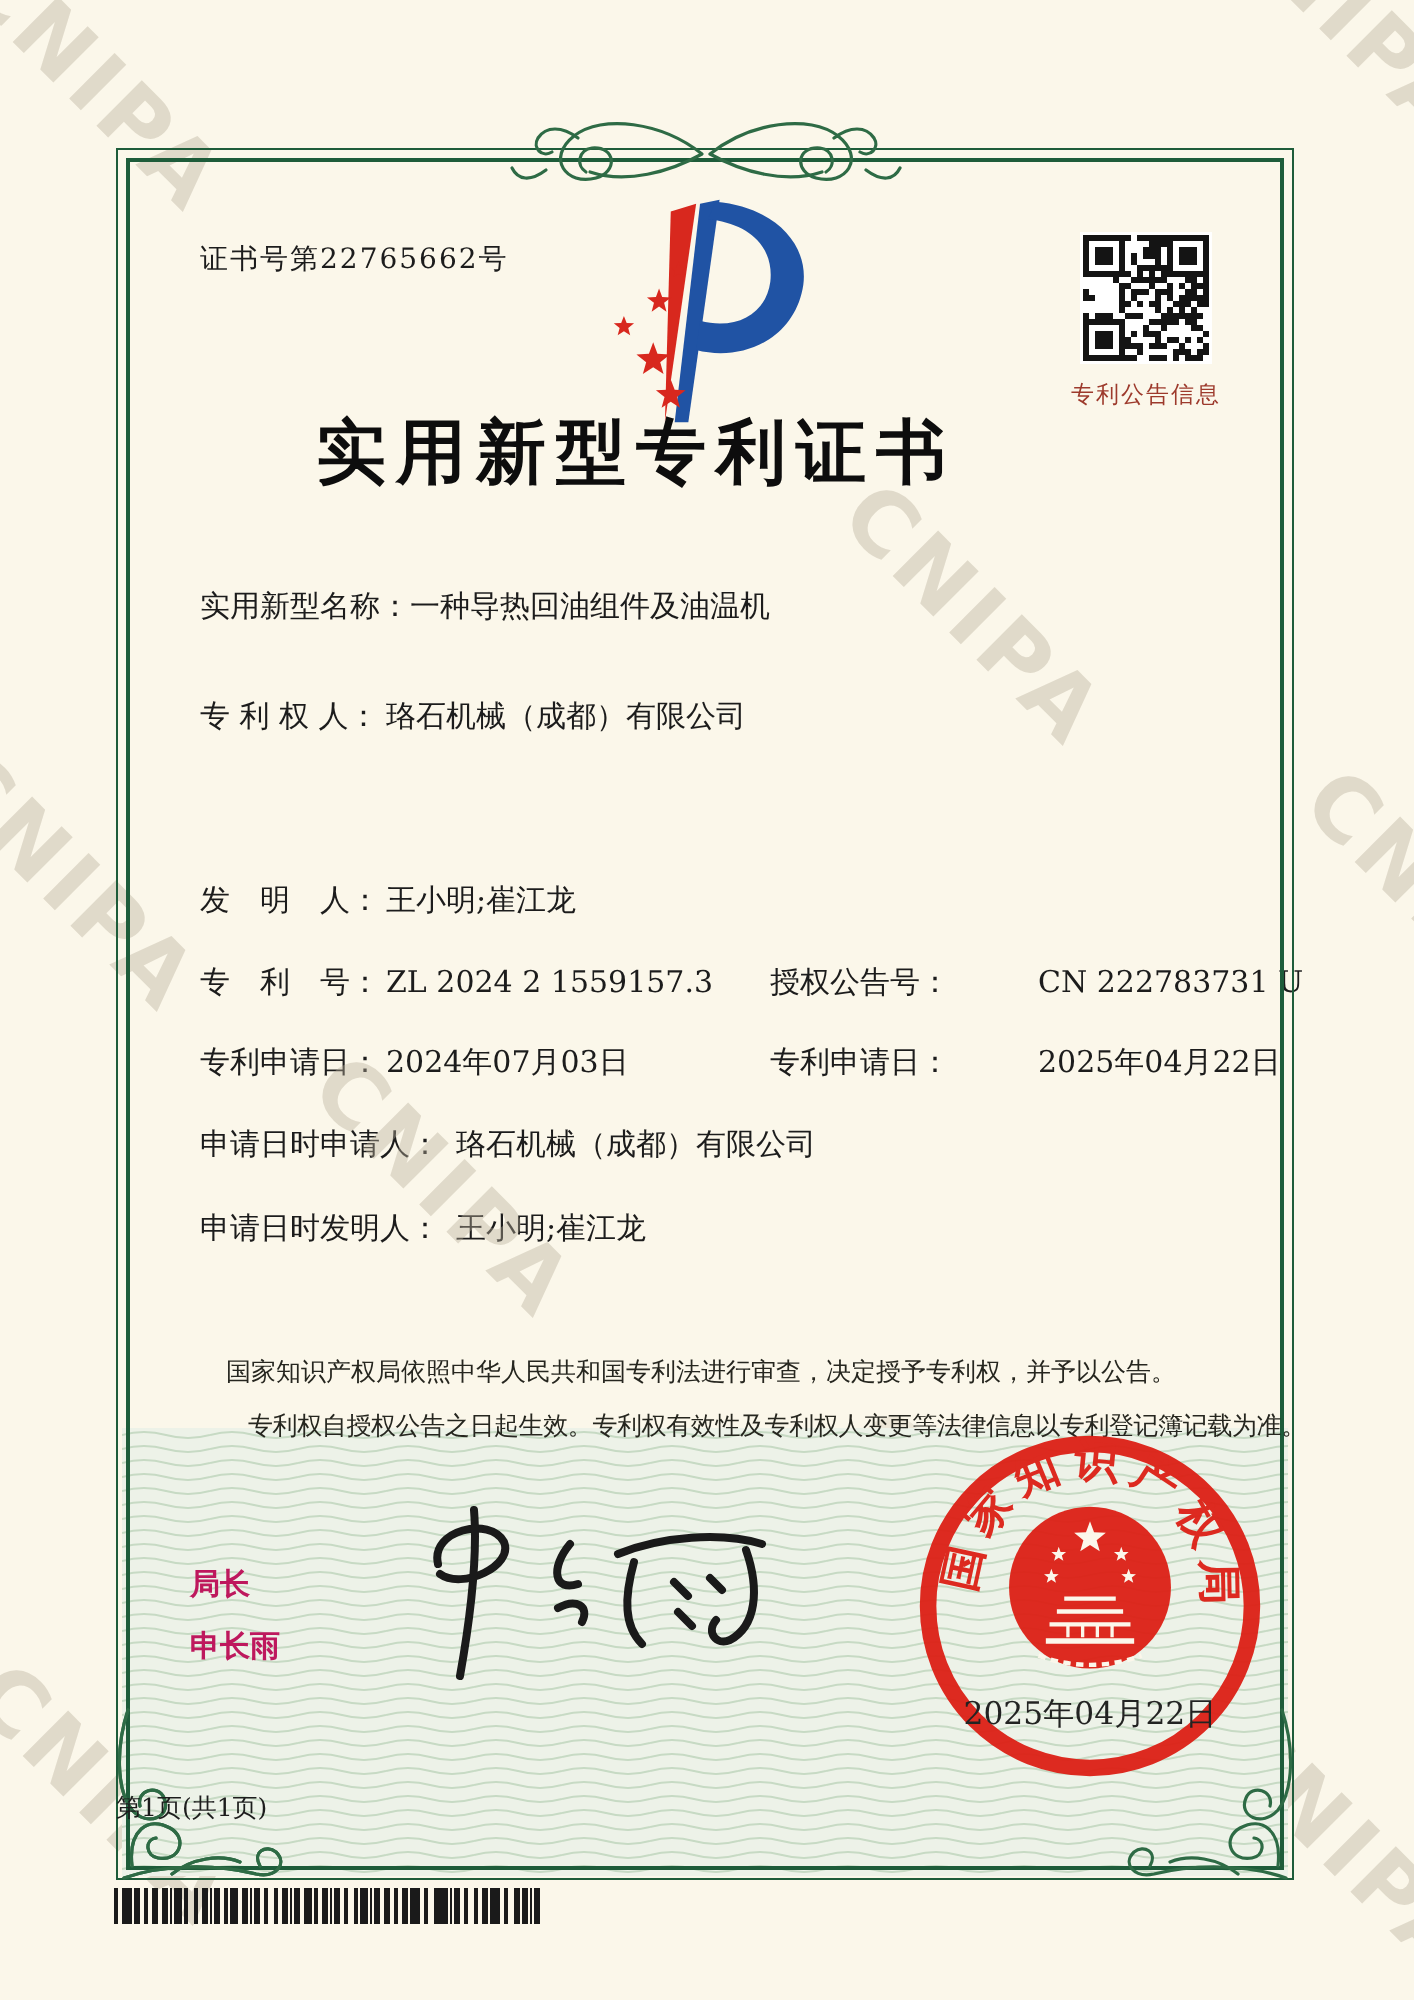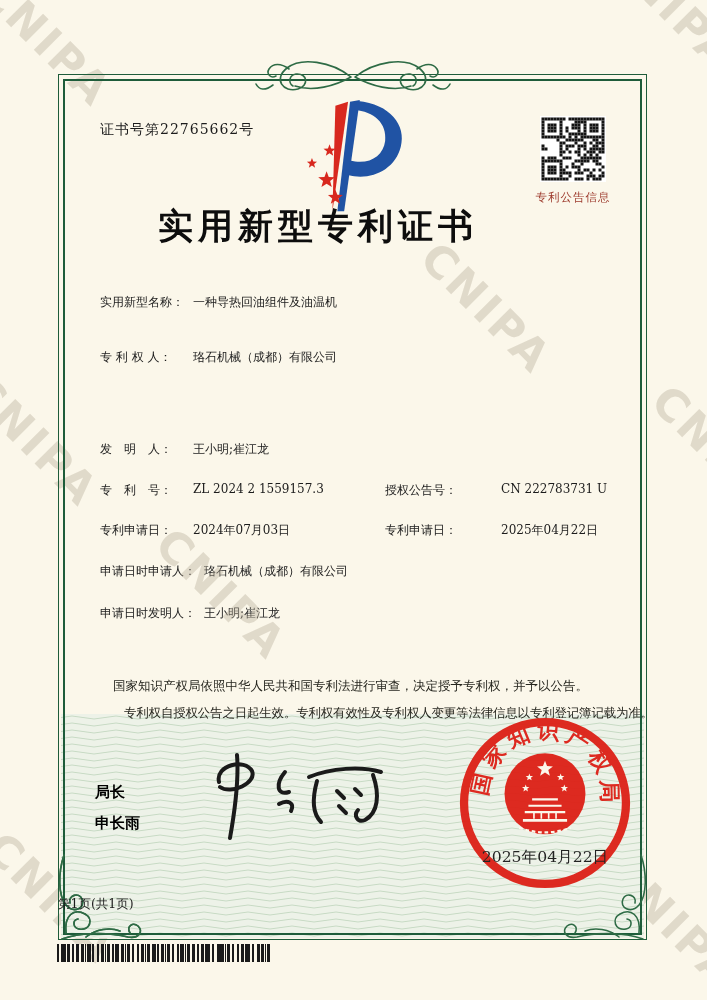"实用新型名称：" .row { font-size: 12px -> 15px }
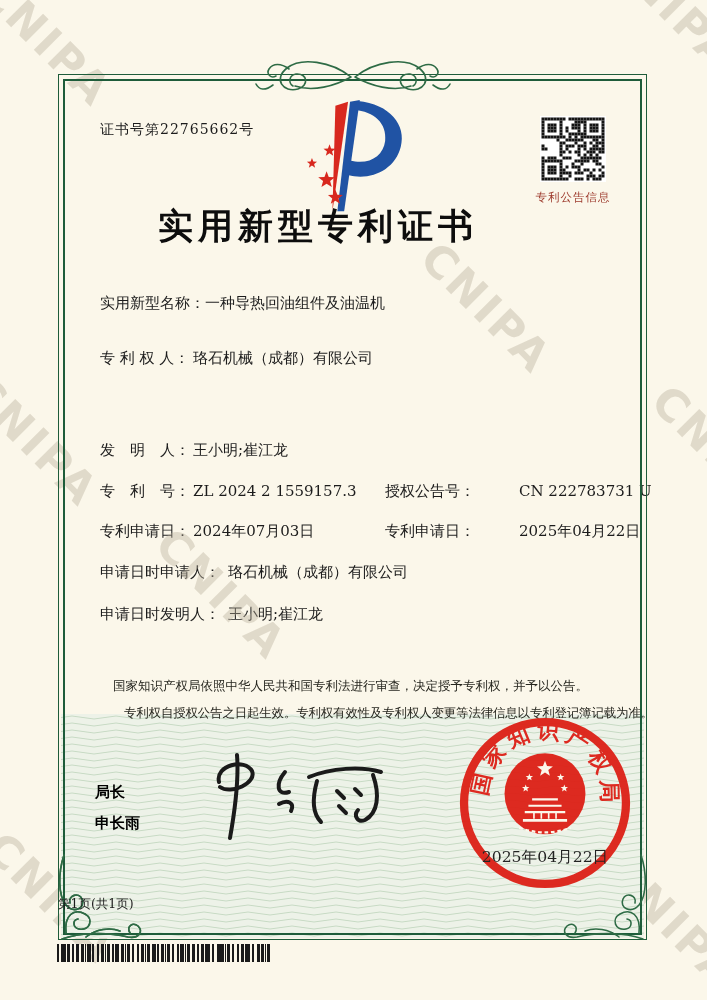"局长" .director { color: #000000 -> #be185d }
